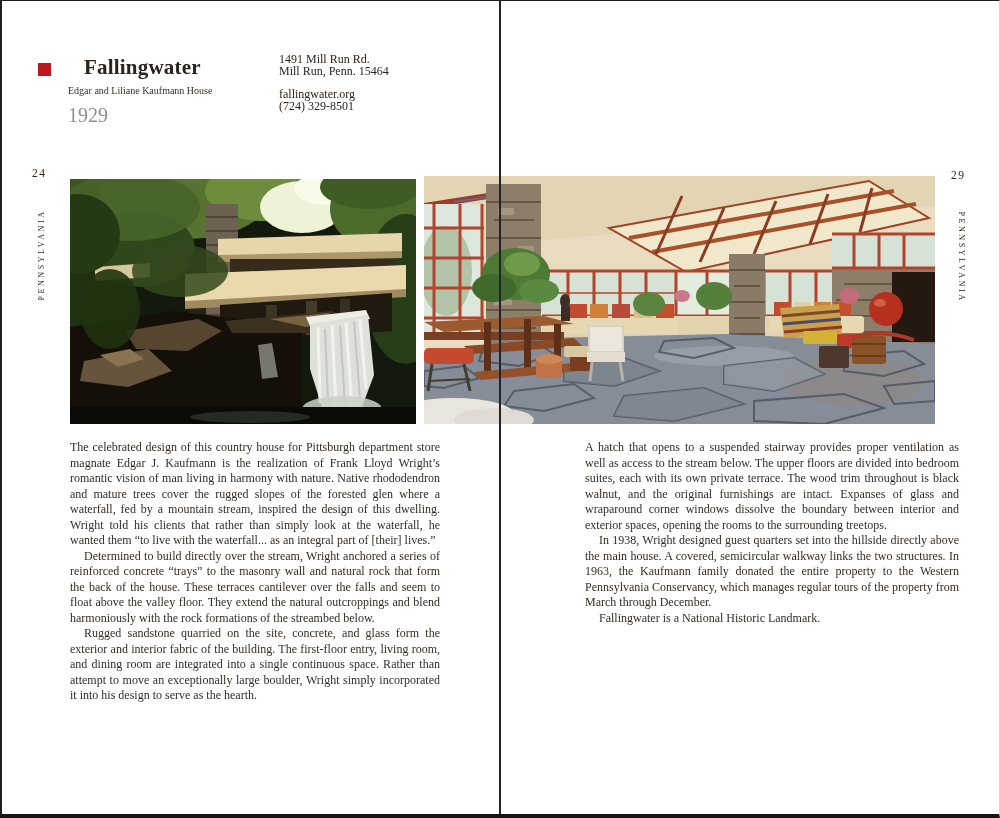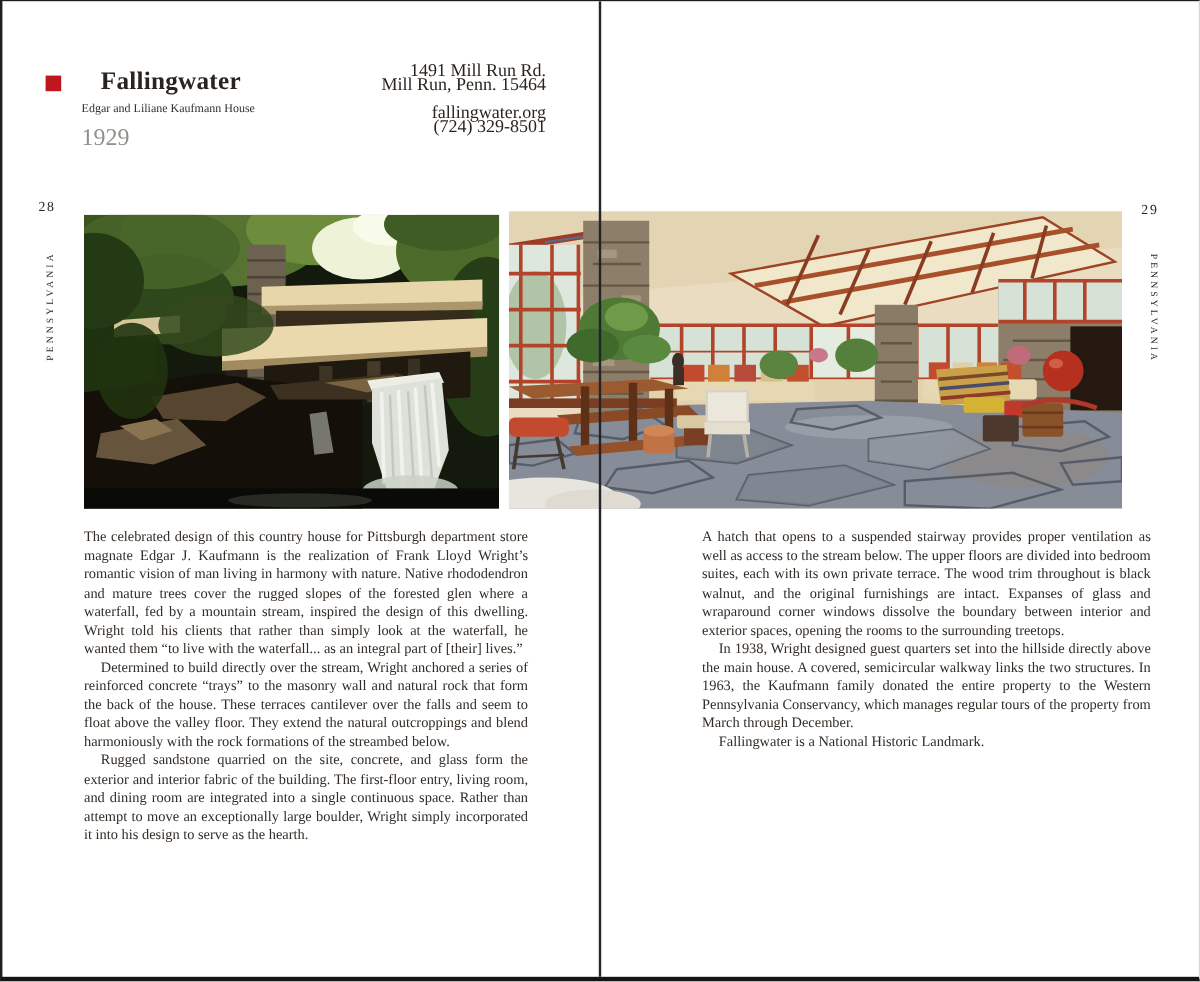"1491 Mill Run Rd." .address { font-size: 15px -> 12px; left: 293px -> 277px; text-align: right -> none }
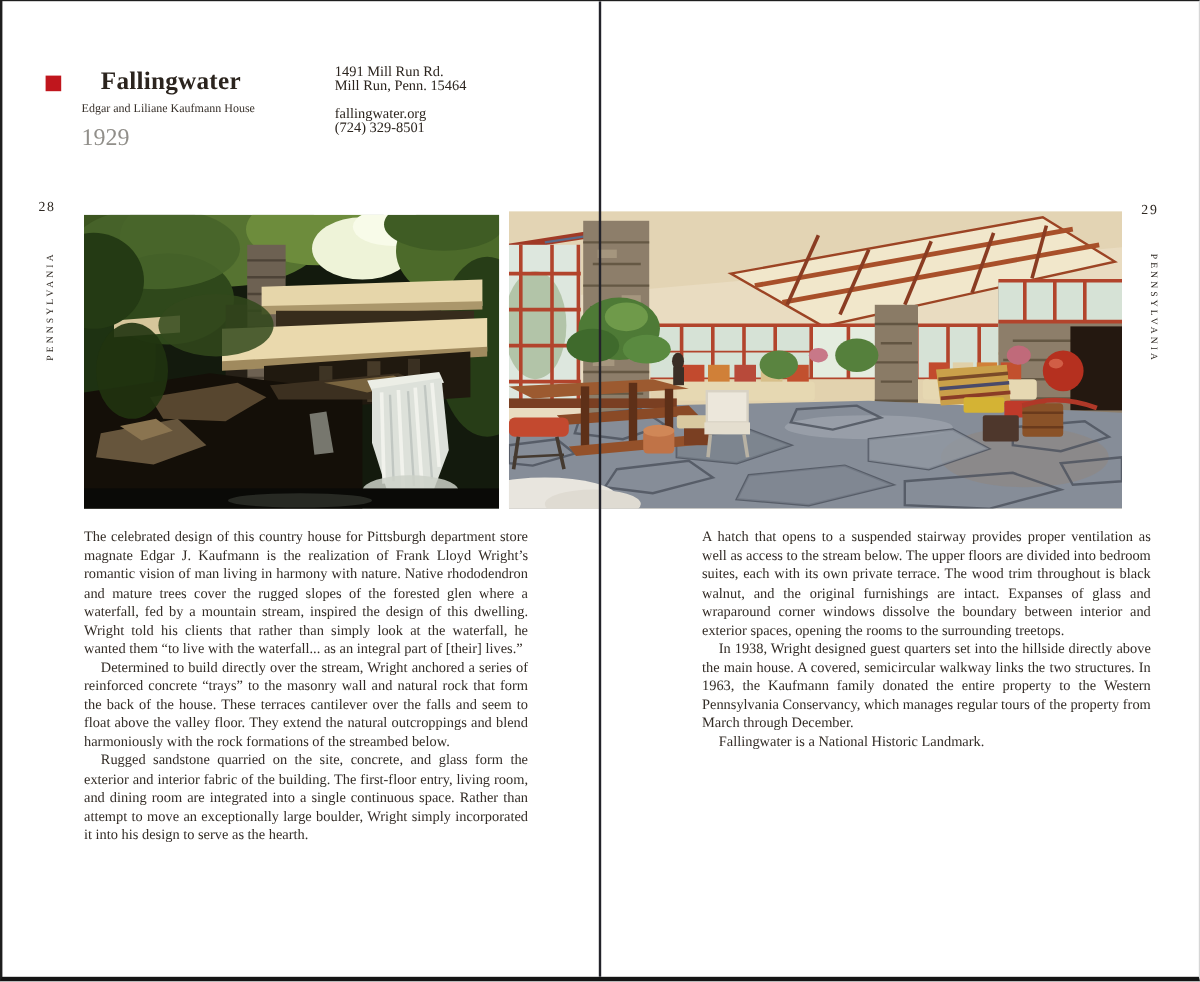"28" div.folio { text: 28 -> 24 }
